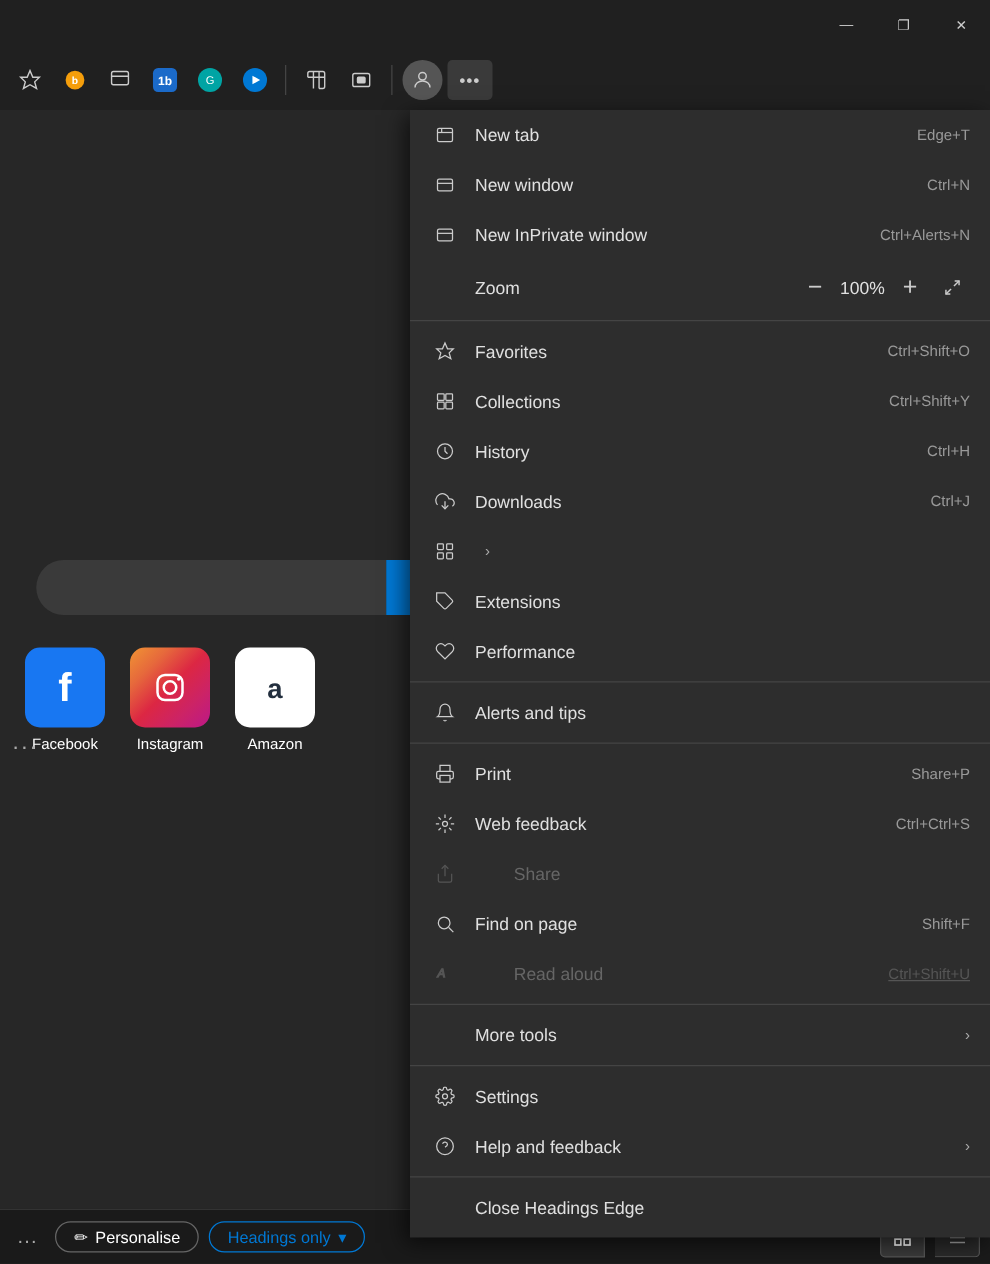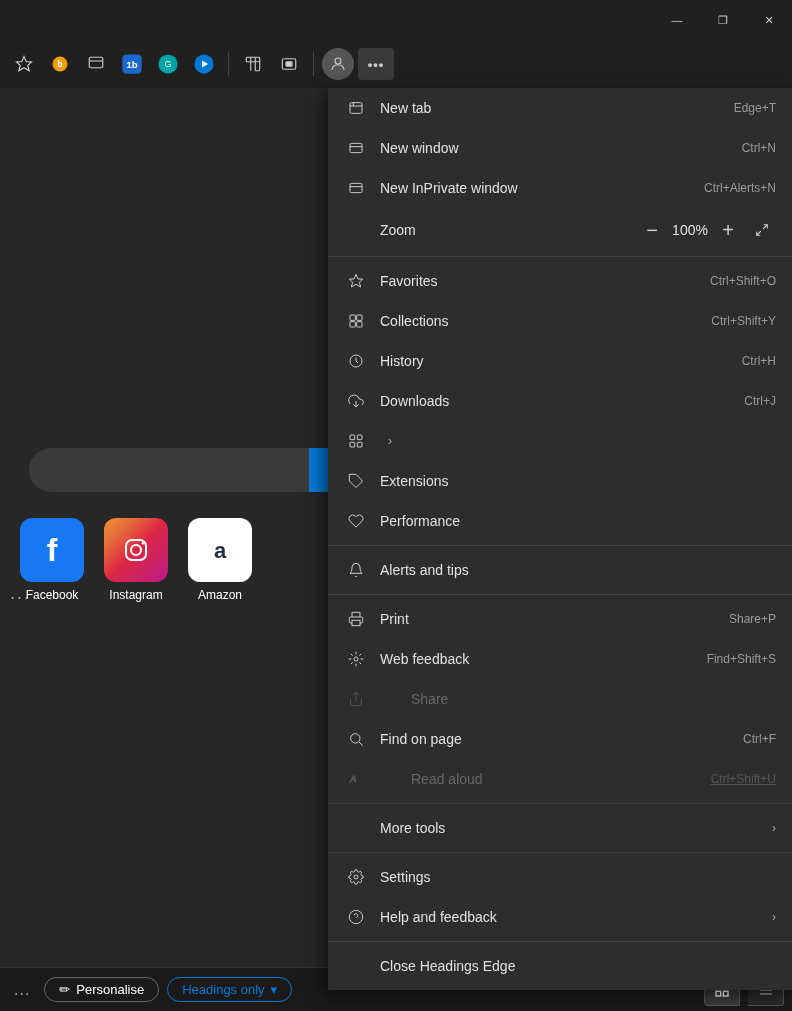"Find+Shift+S" span.menu-shortcut { text: Find+Shift+S -> Ctrl+Ctrl+S }
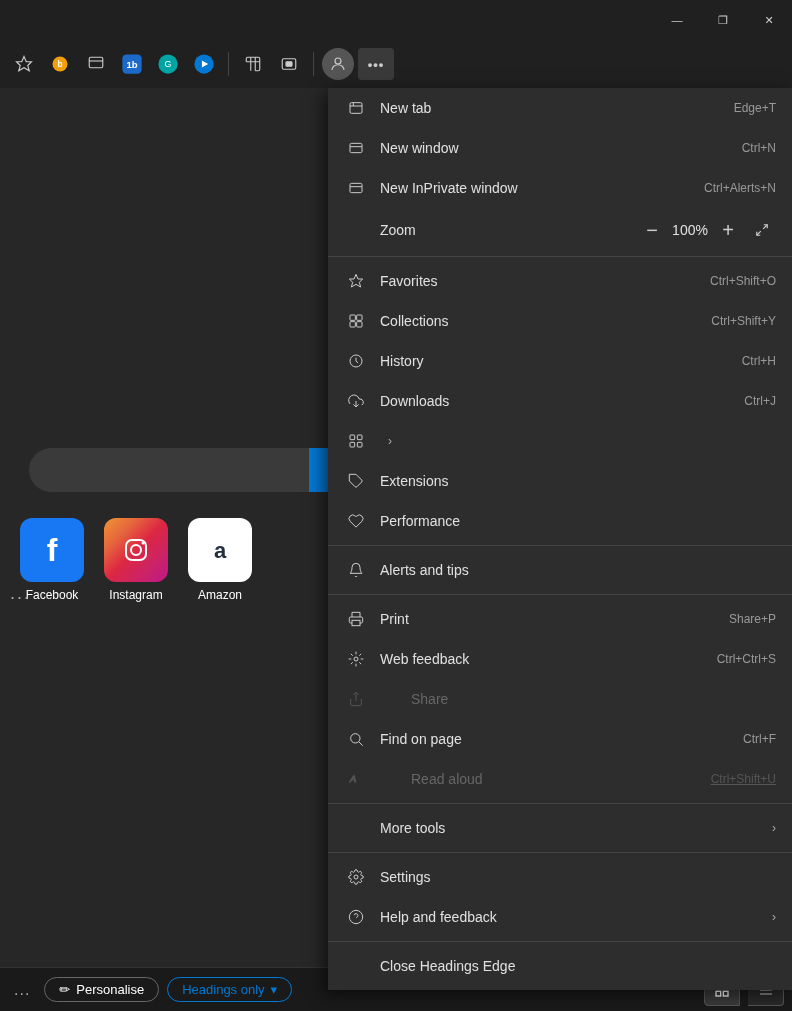"Ctrl+F" span.menu-shortcut { text: Ctrl+F -> Shift+F }
